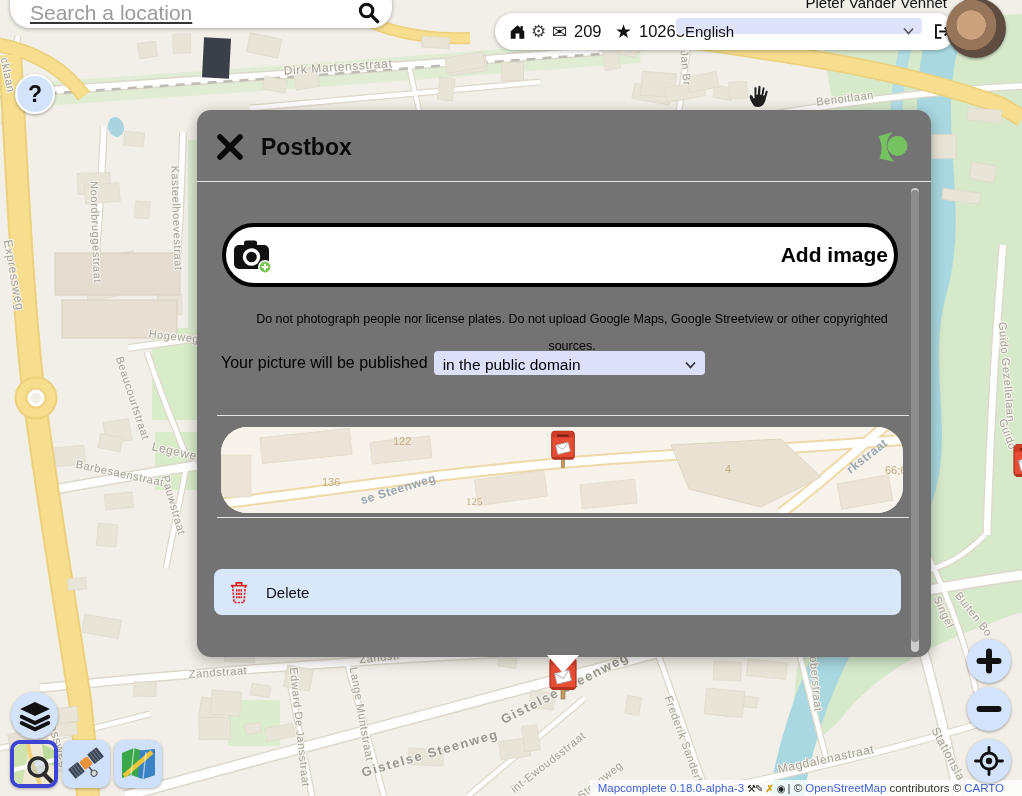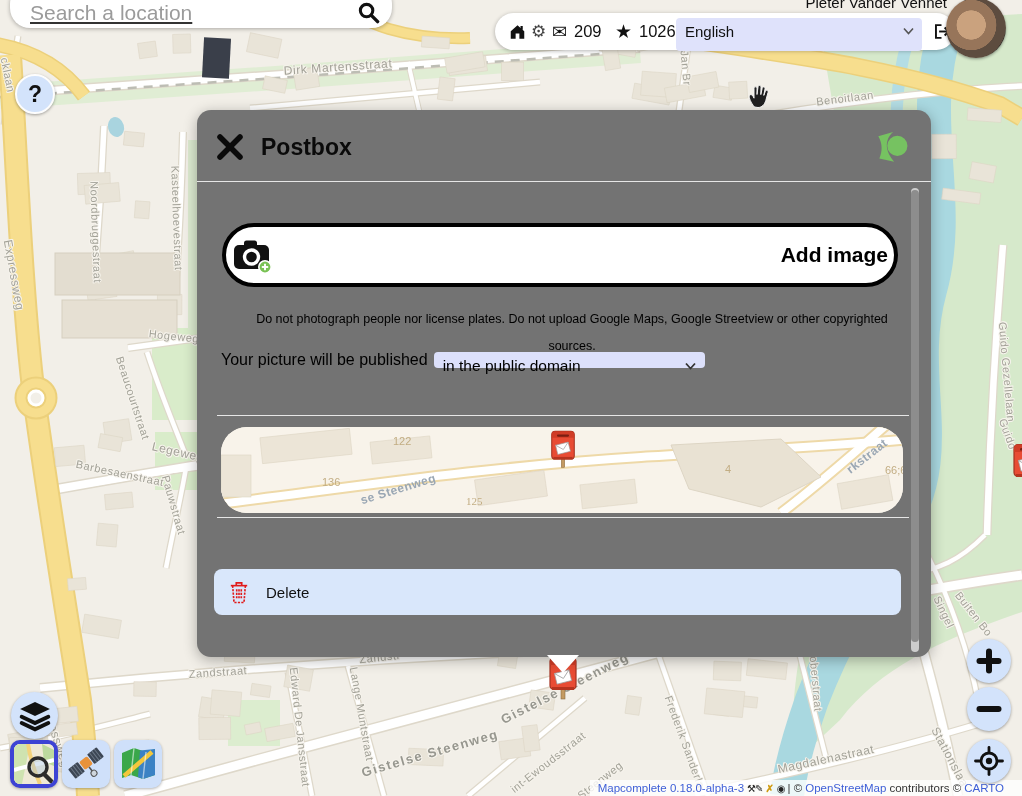"English" .lang-select { height: 33px -> 16px }
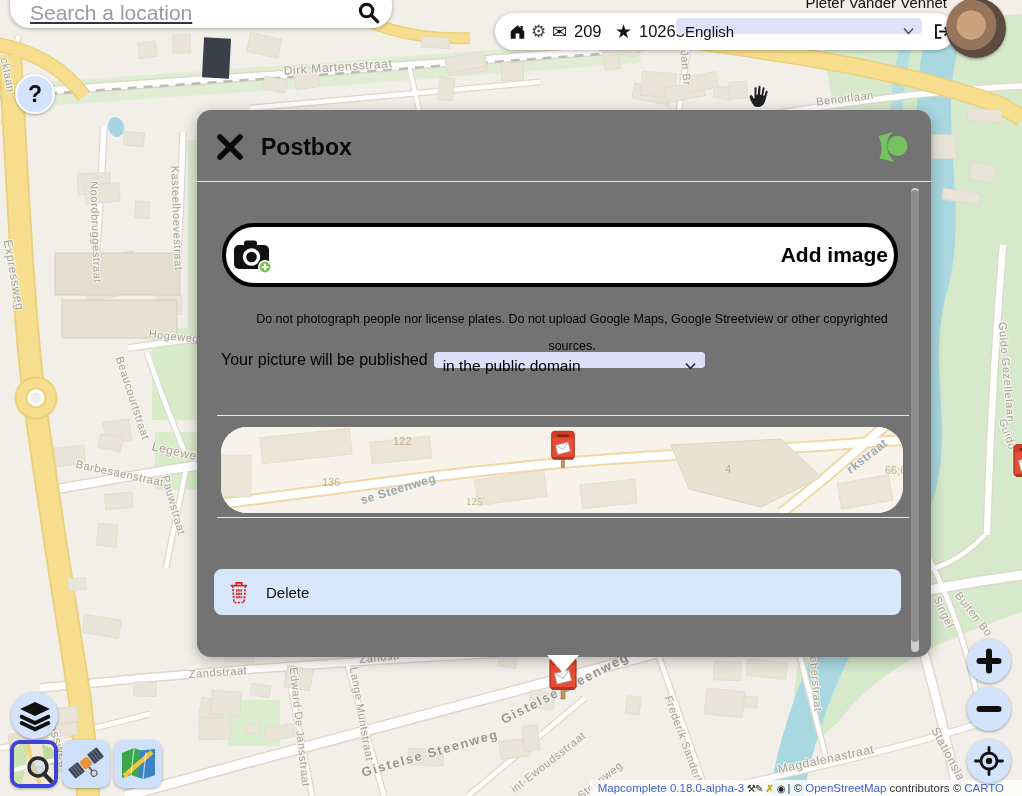"in the public domain" .license-select { height: 16px -> 24px }
